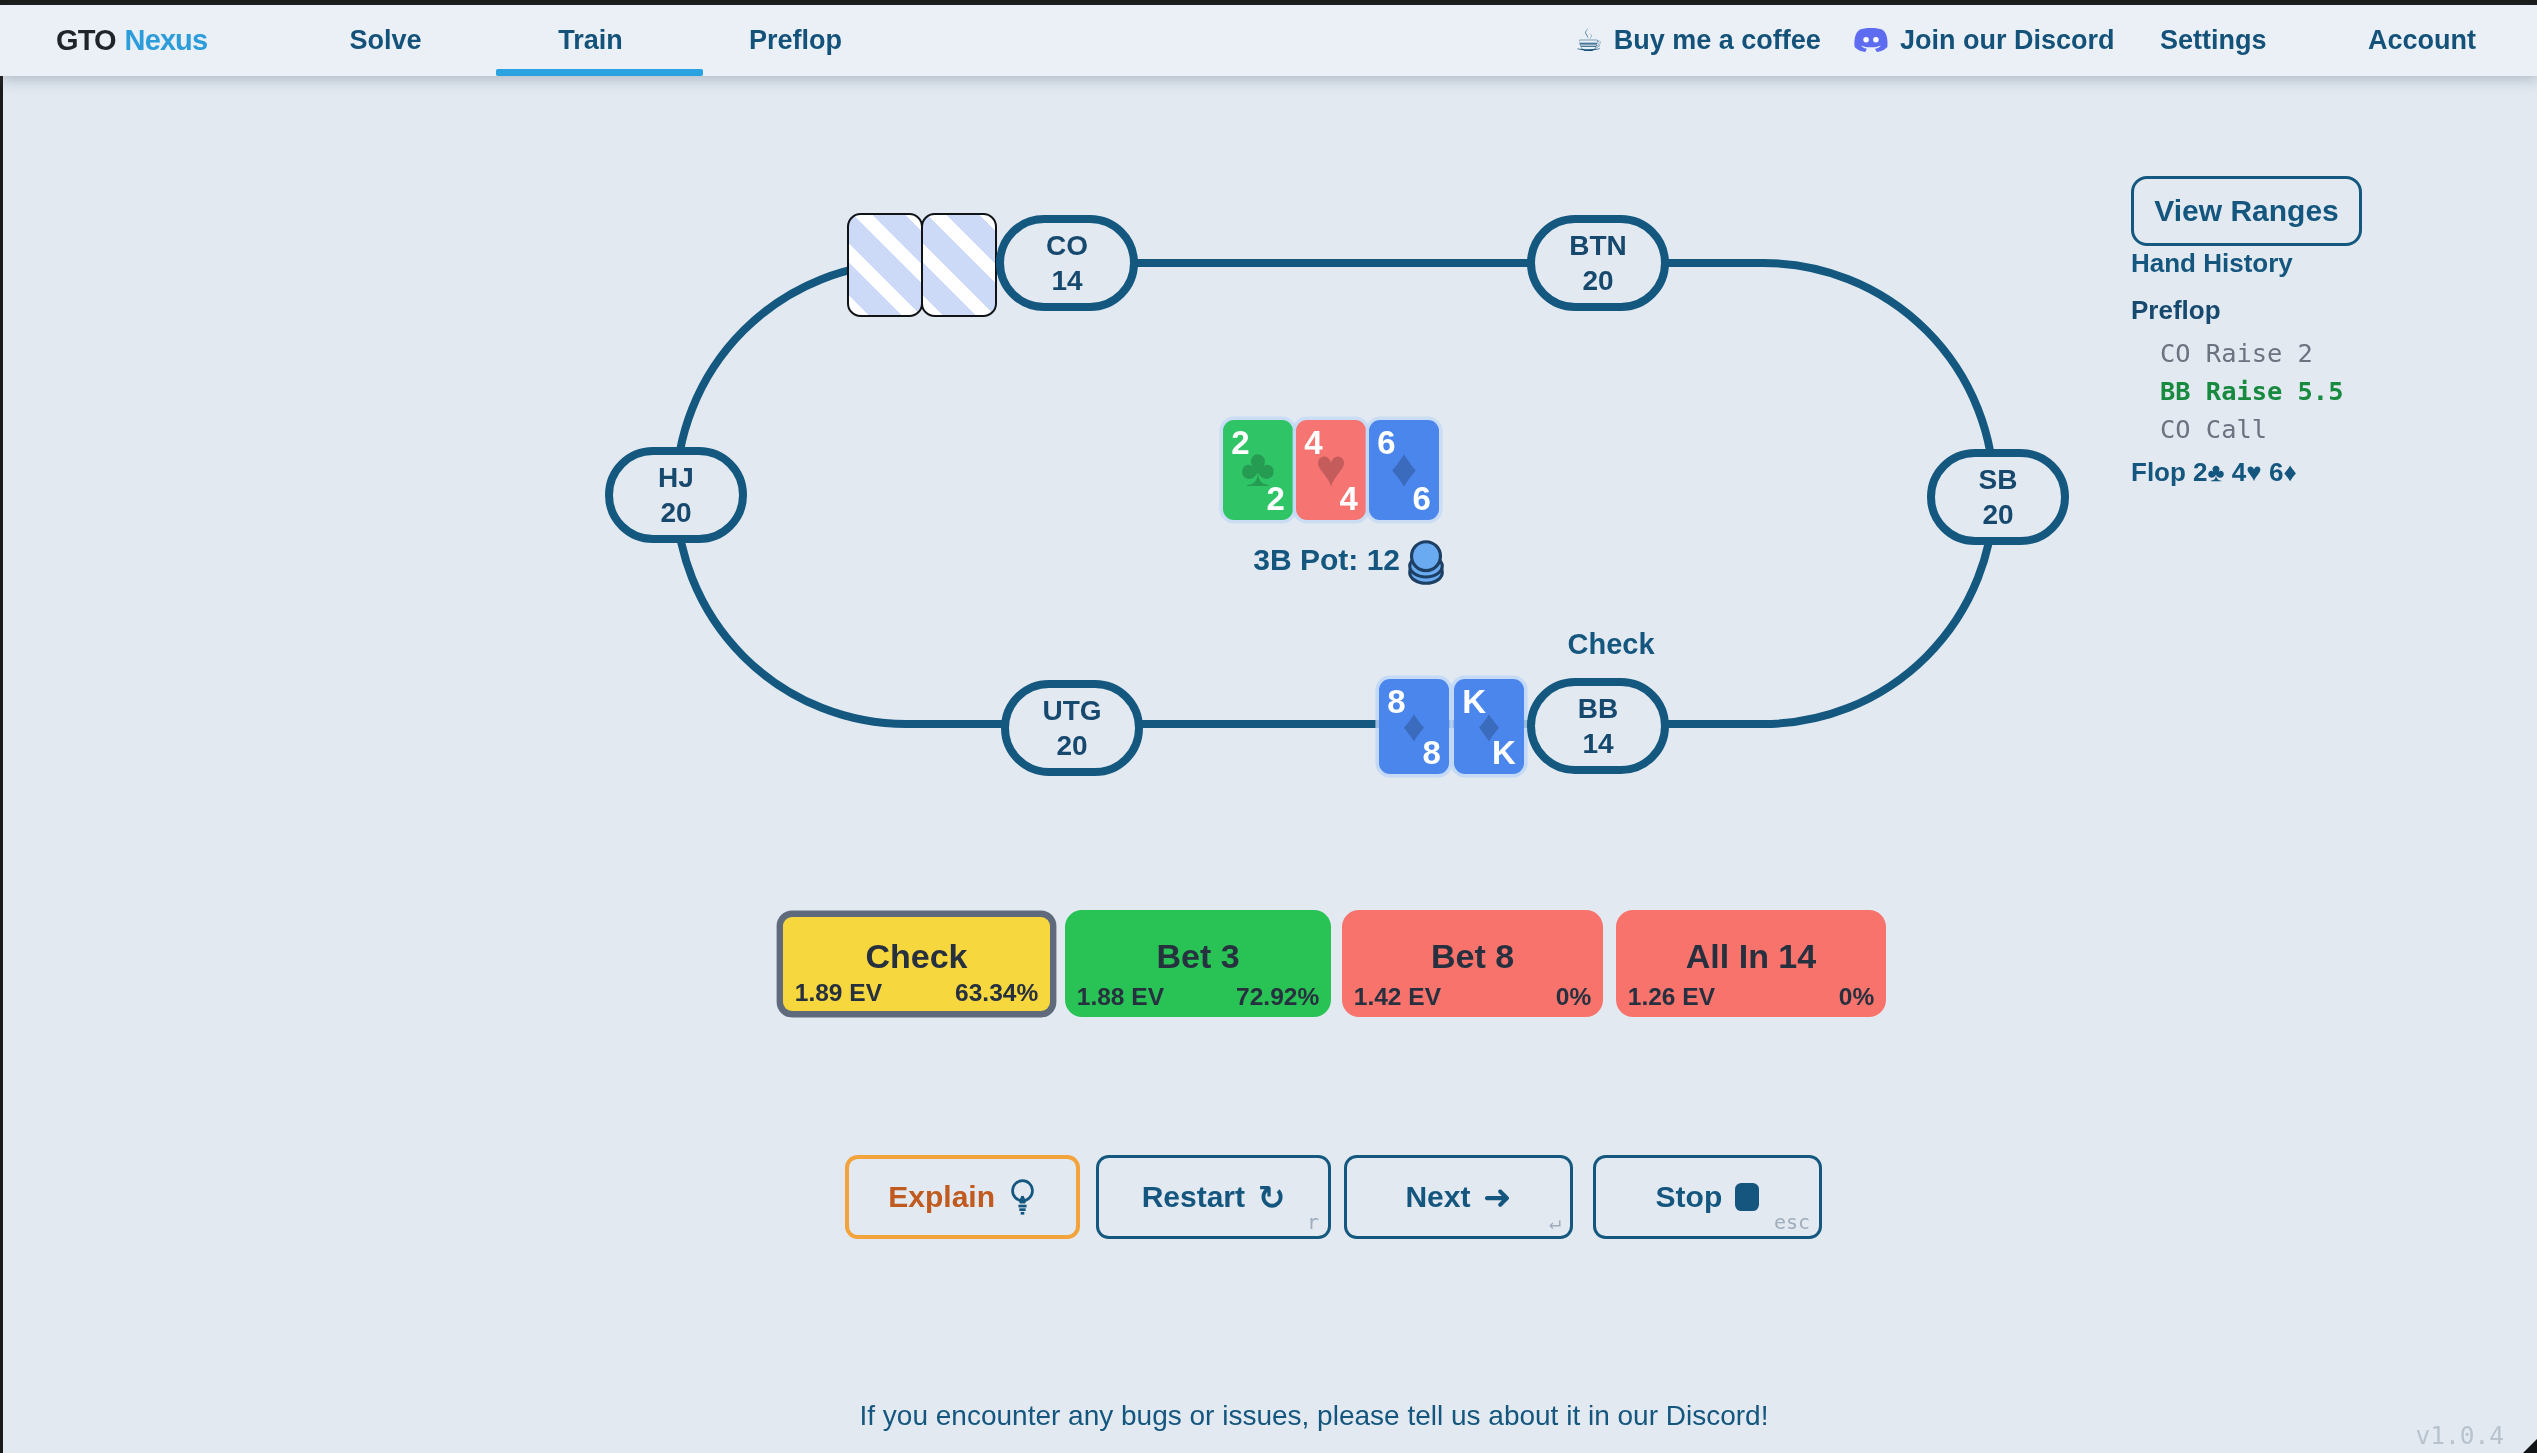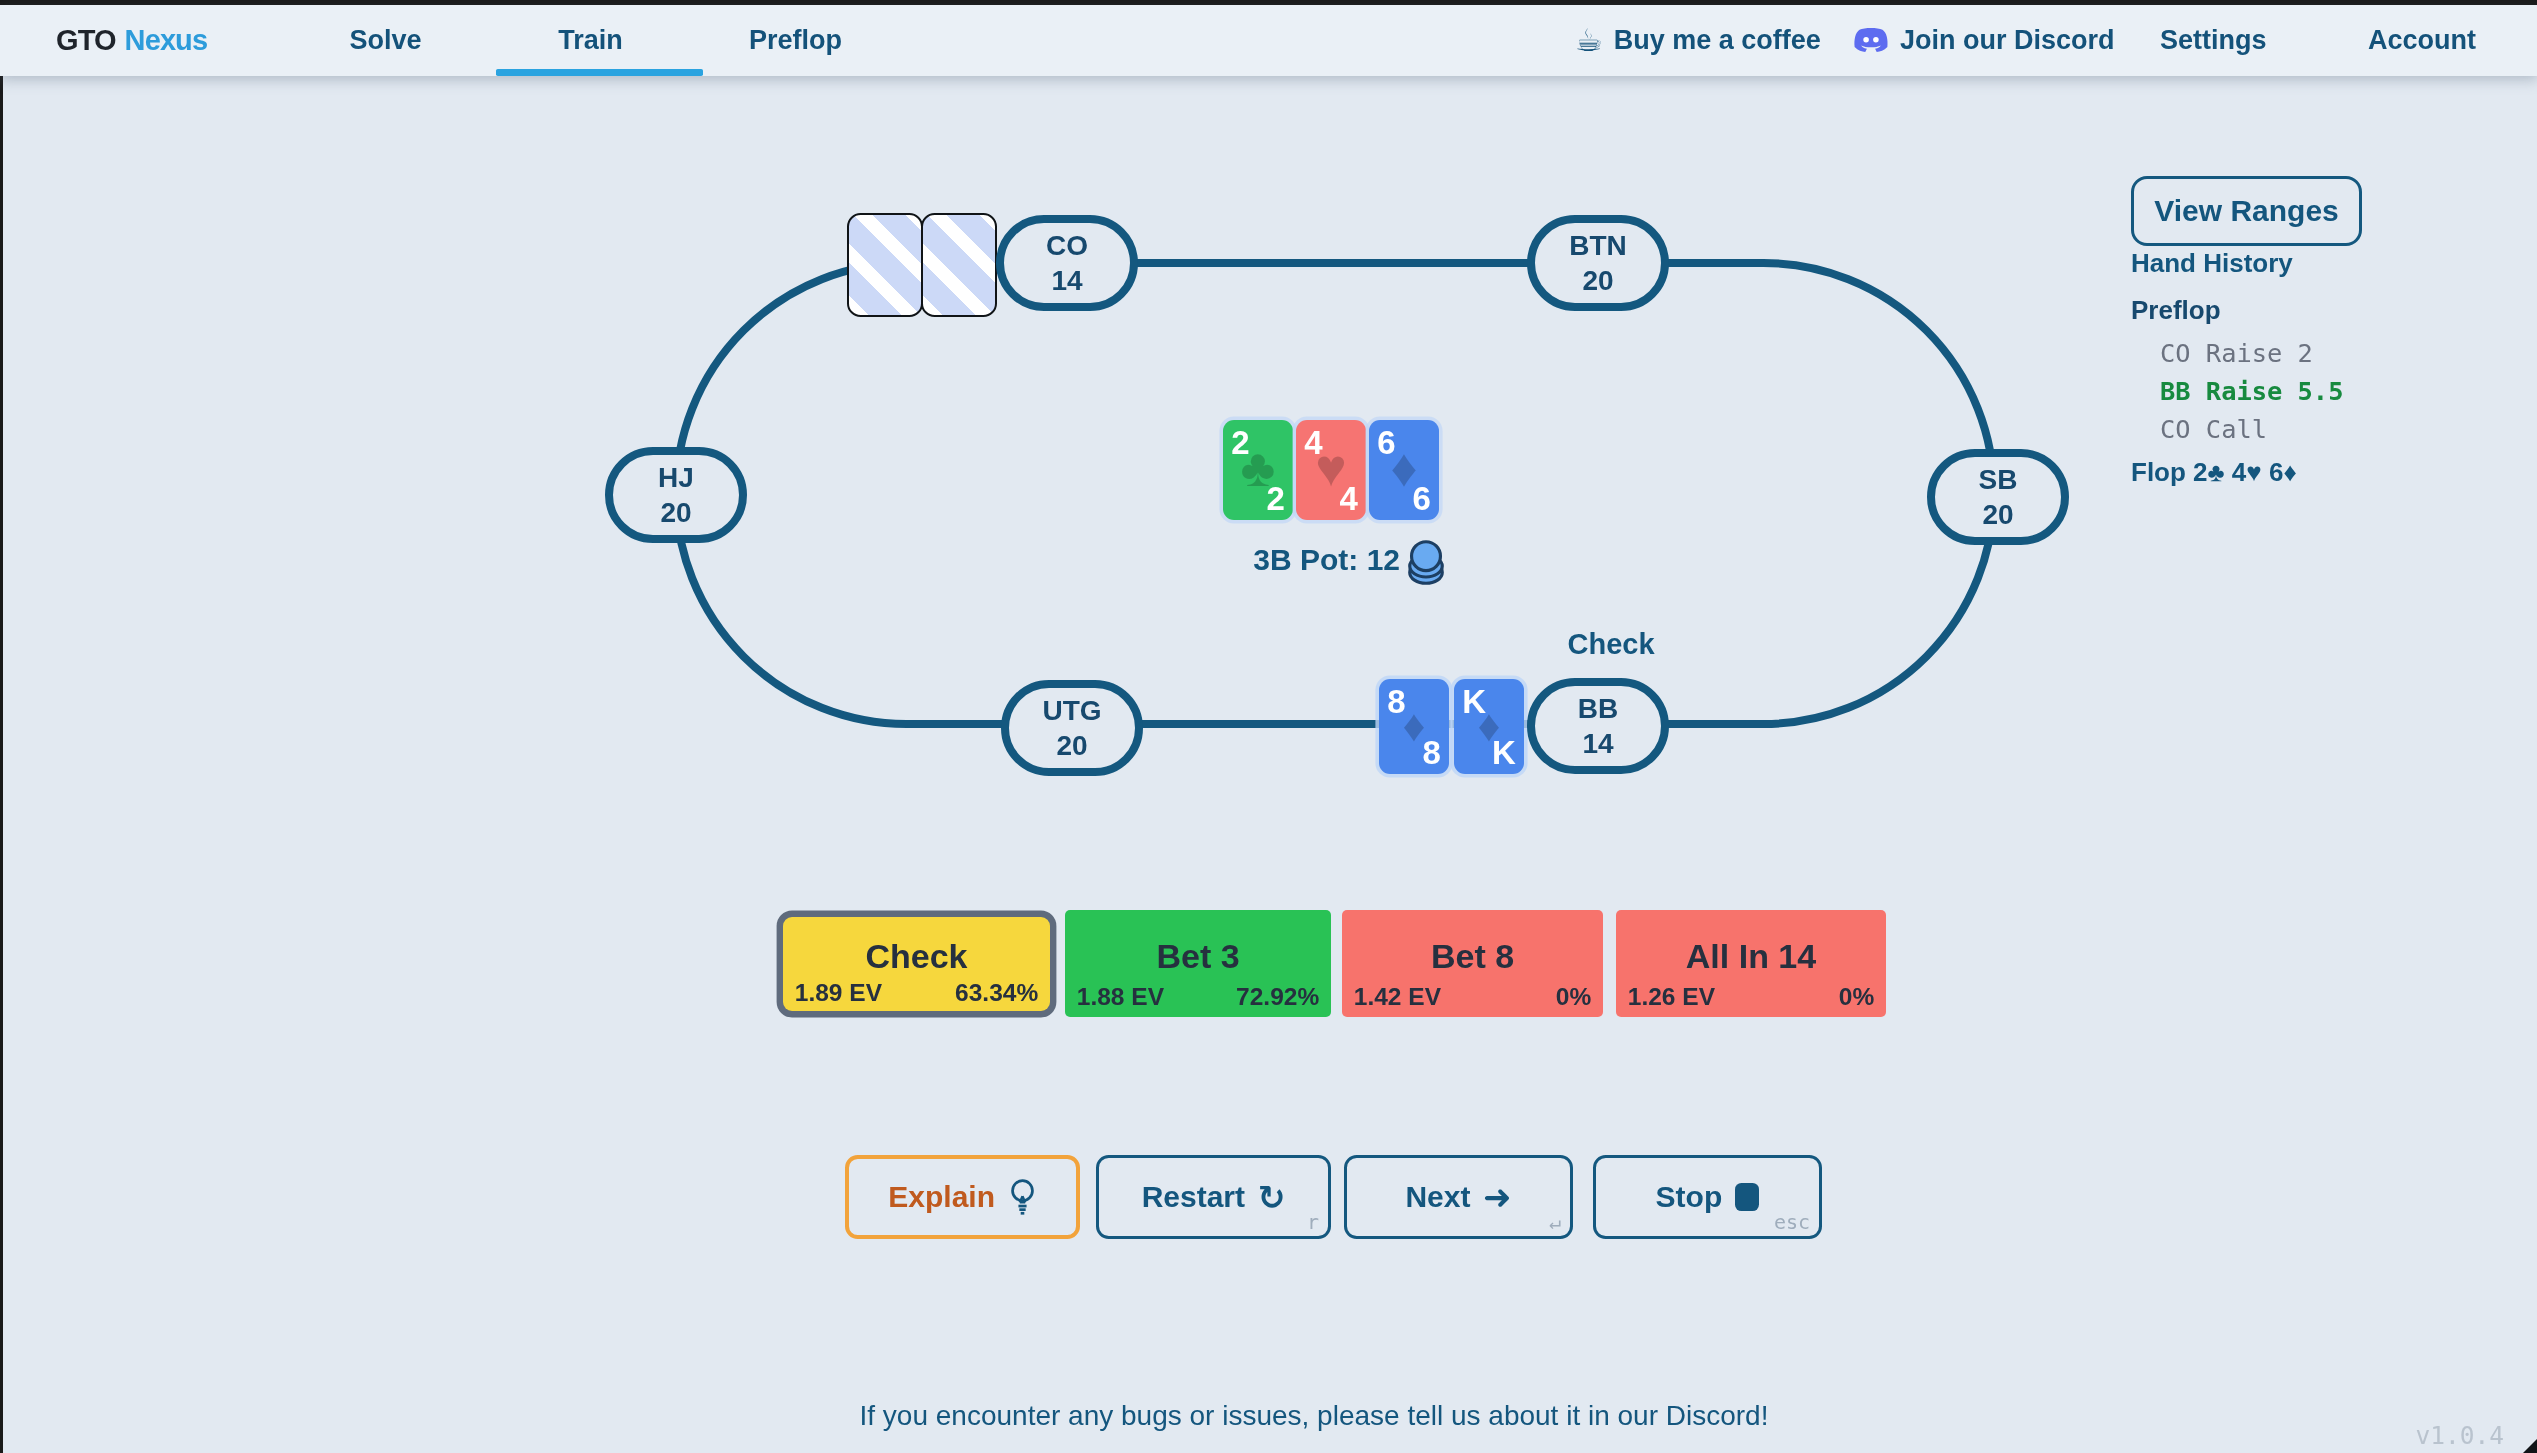"Bet 3" .action-btn { border-radius: 5px -> 17px }
